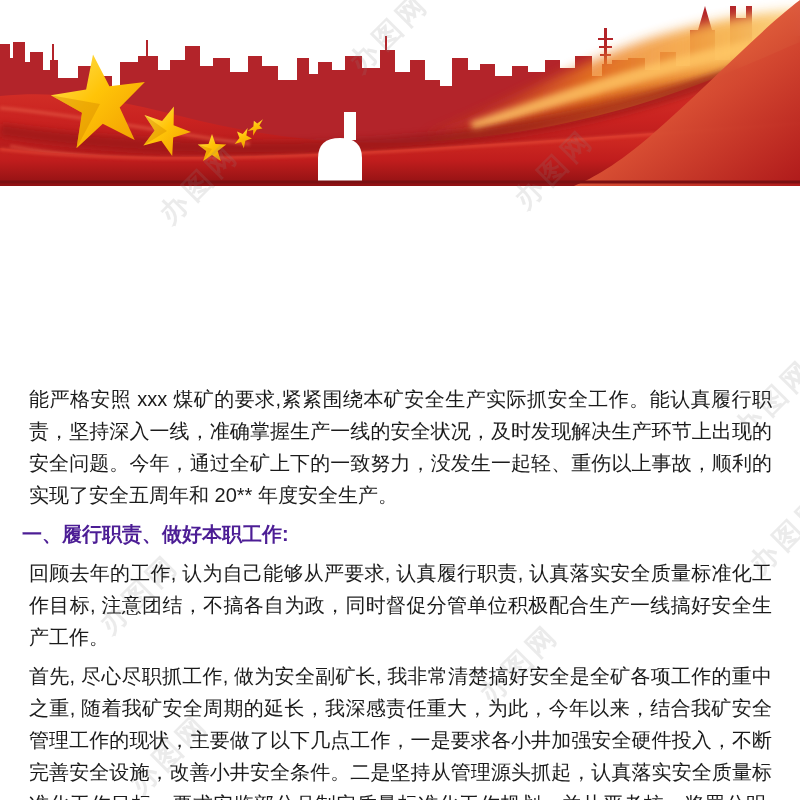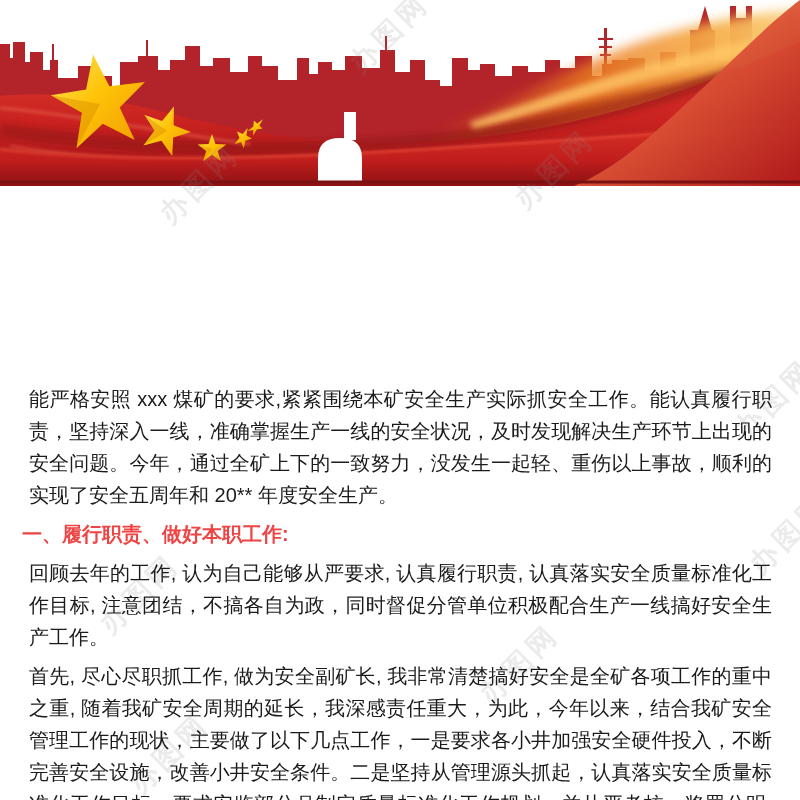"一、履行职责、做好本职工作:" .doc-text h2 { color: #ef4444 -> #4c1d95 }
